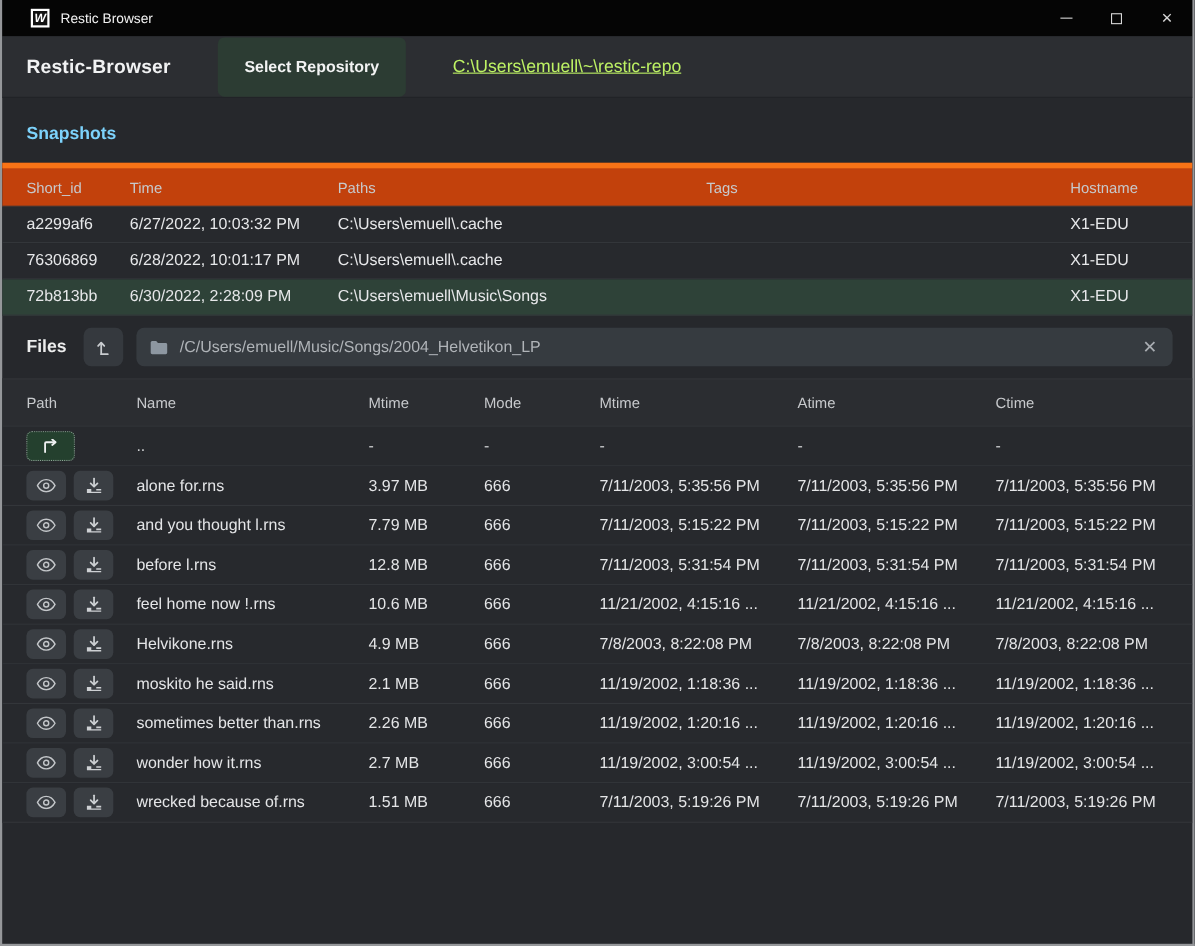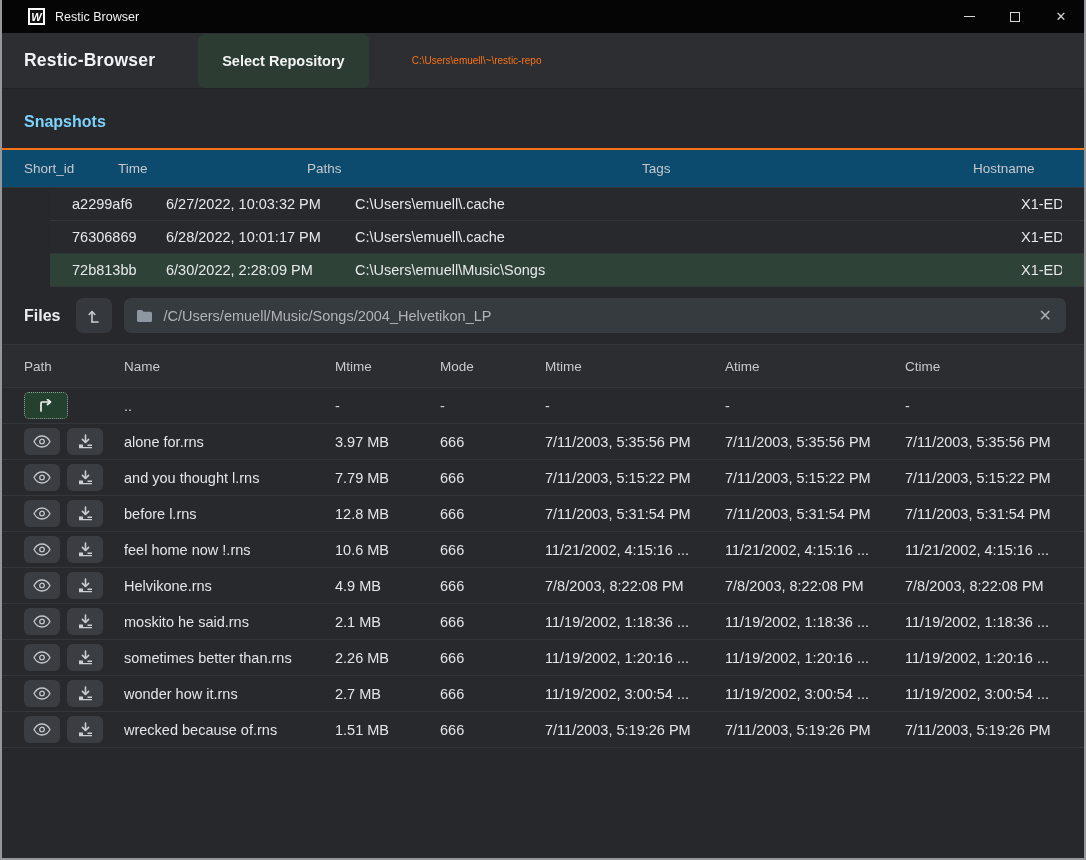"C:\Users\emuell\~\restic-repo" .repo-path { color: #f97316 -> #bef264; font-size: 10px -> 16px; text-decoration: none -> underline }
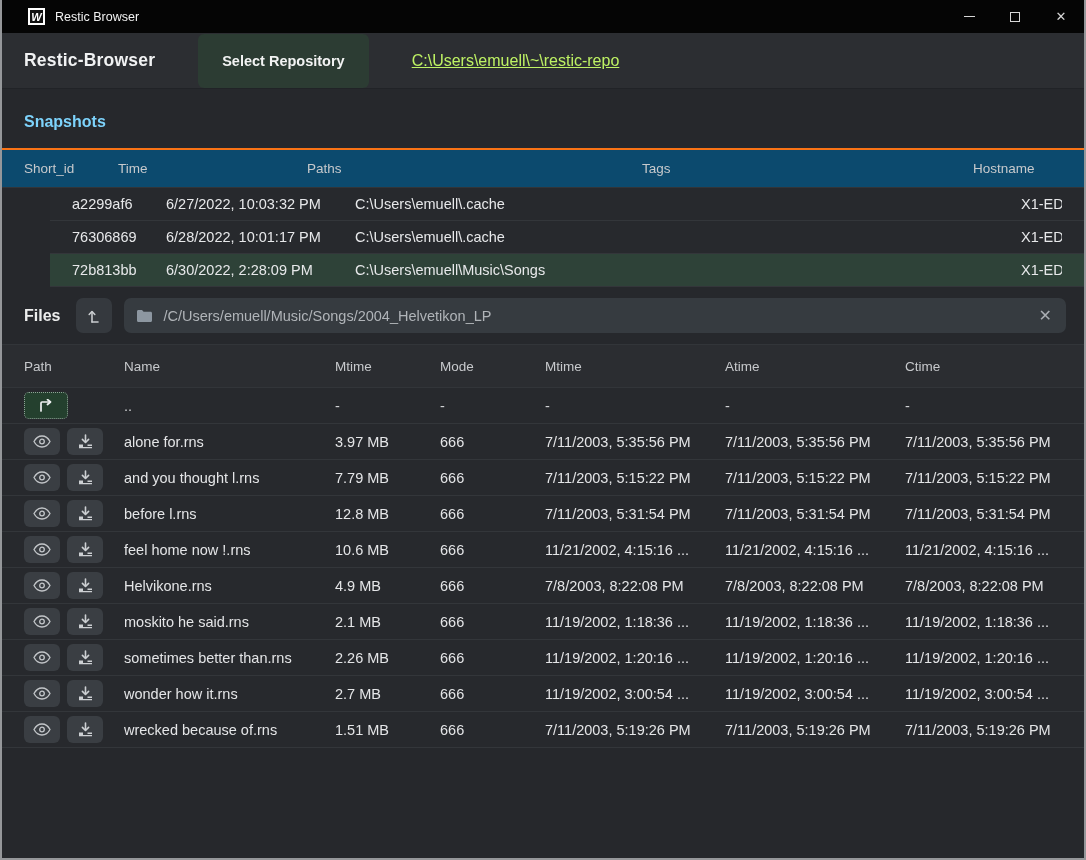"Short_id" .snap-header { background: #0c4a6e -> #c2410c; border-top: 2px solid #f97316 -> 5px solid #f97316 }
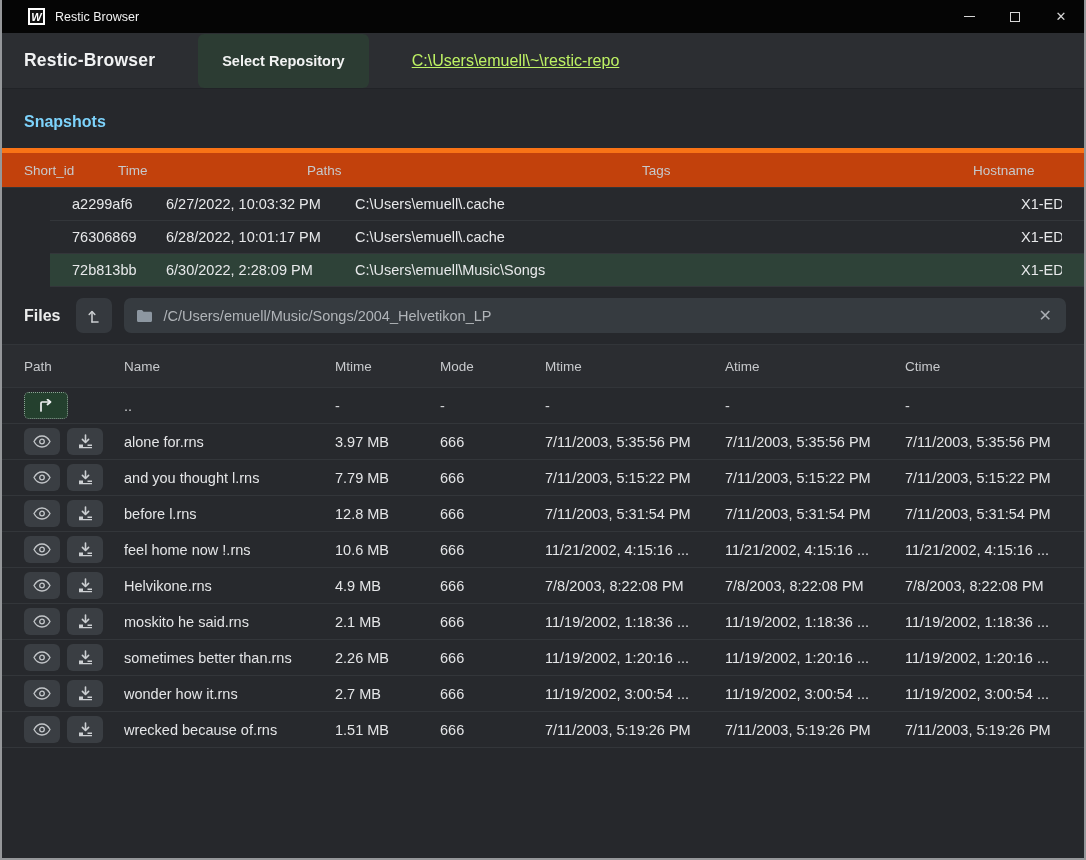"a2299af6" .snap-row { margin-left: 48px -> none }
